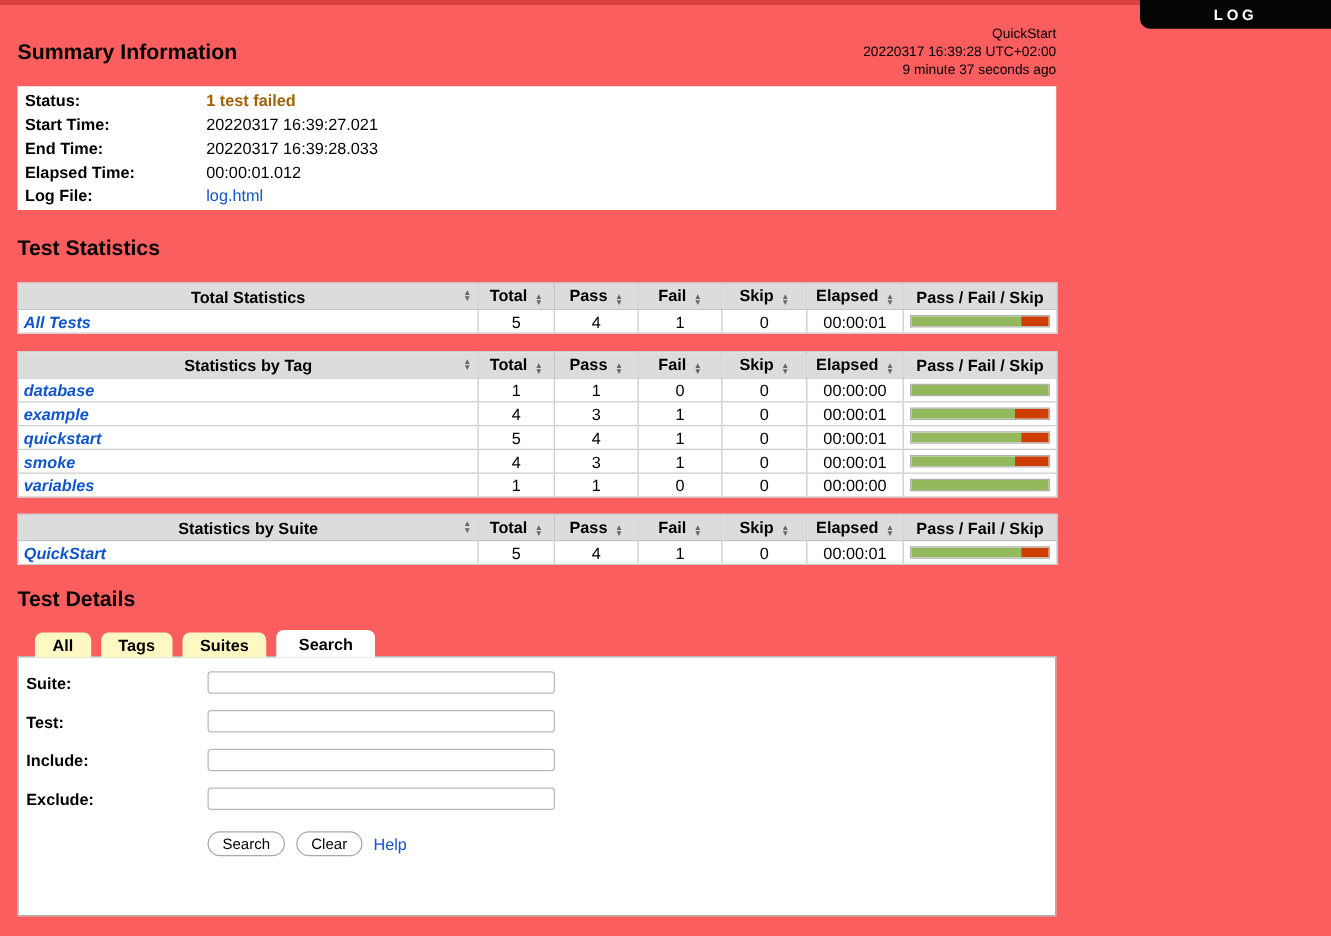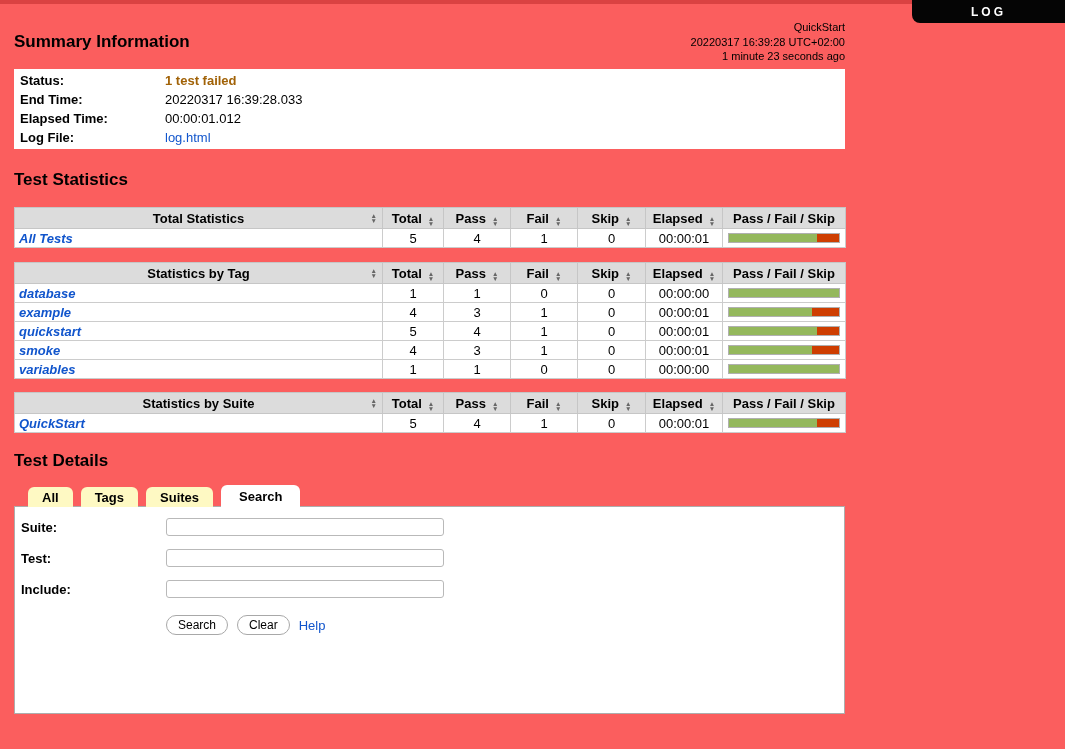"1 minute 23 seconds ago" div { text: 1 minute 23 -> 9 minute 37 }
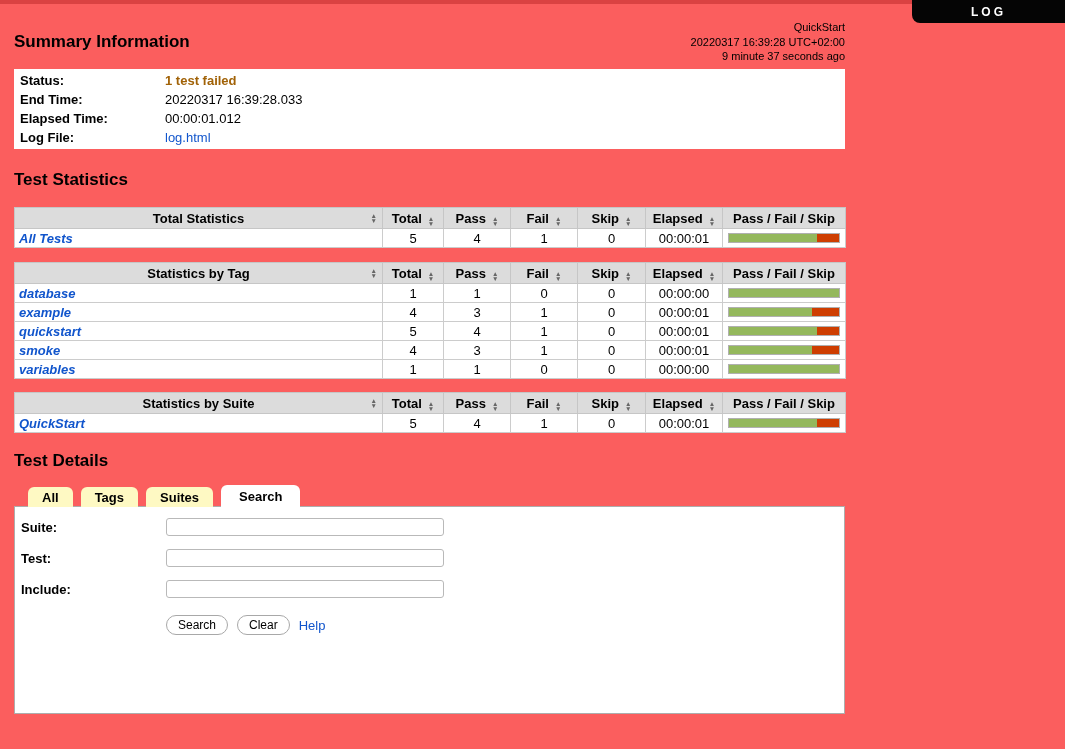"Start Time:" div.summary-row { html: none -> <div> <span>Start Time:</span> <span>20220317 16:39:27.021</span> </div> }
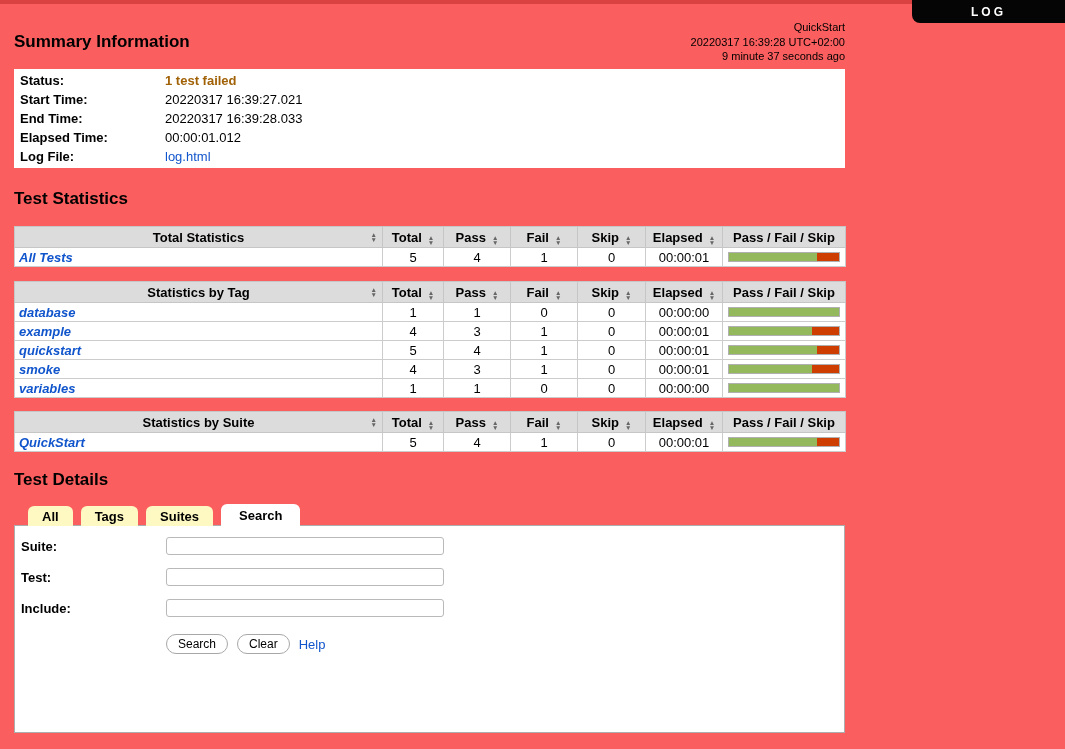"Exclude:" div.form-row { html: none -> <div> <span>Exclude:</span> <input> </div> }
